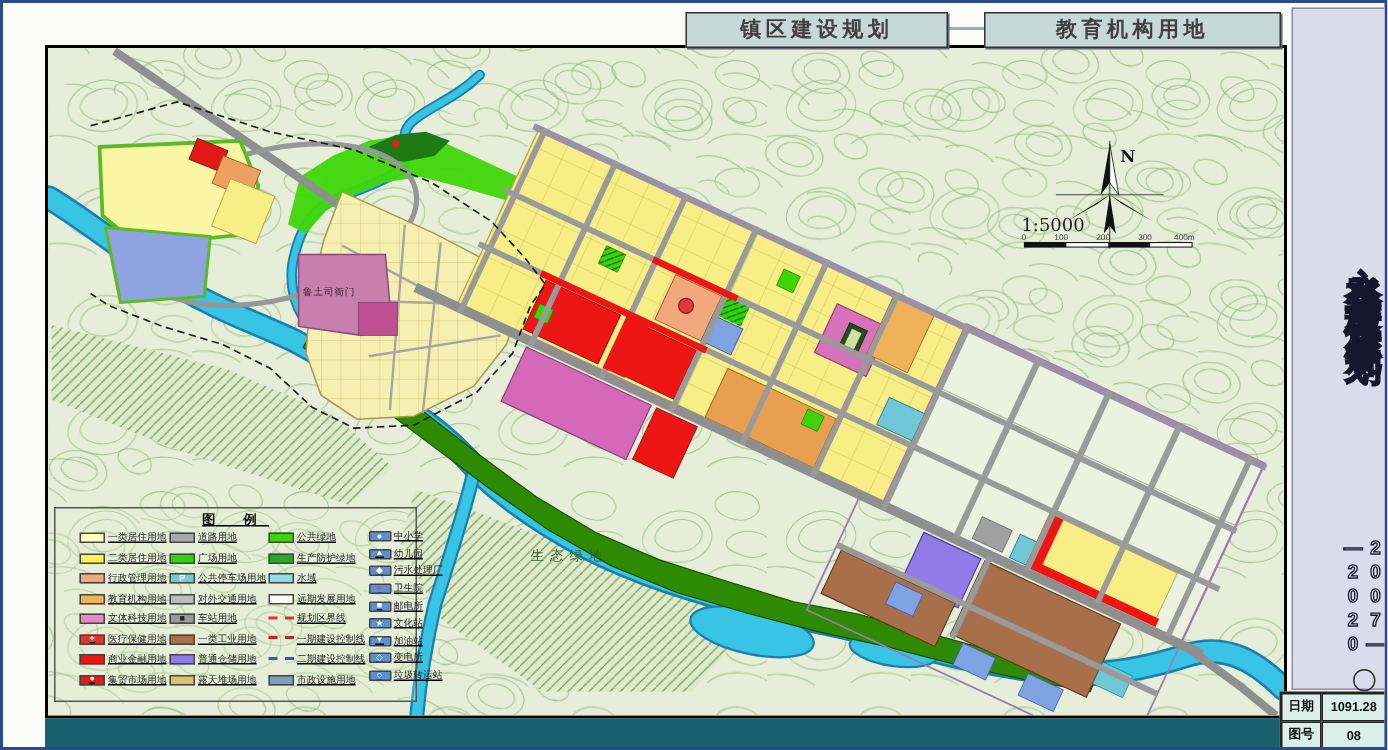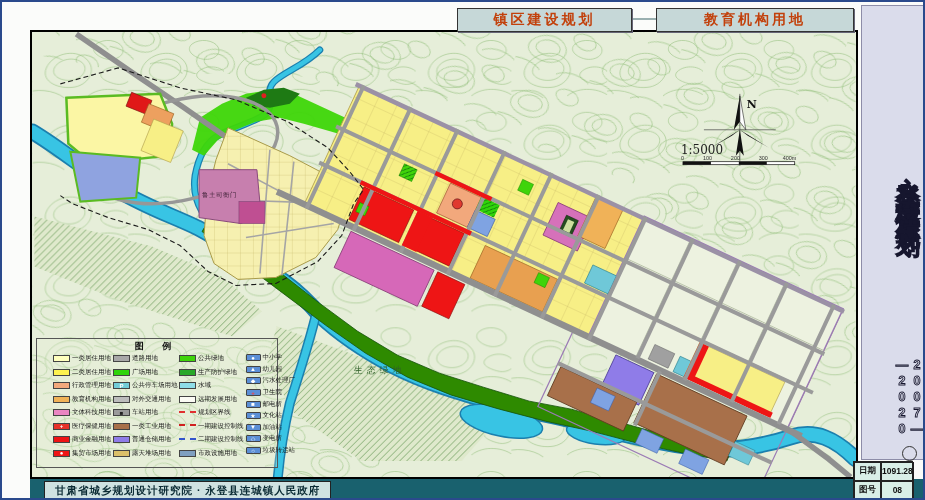"镇区建设规划" .titlebox { color: #c2410c -> #404040 }
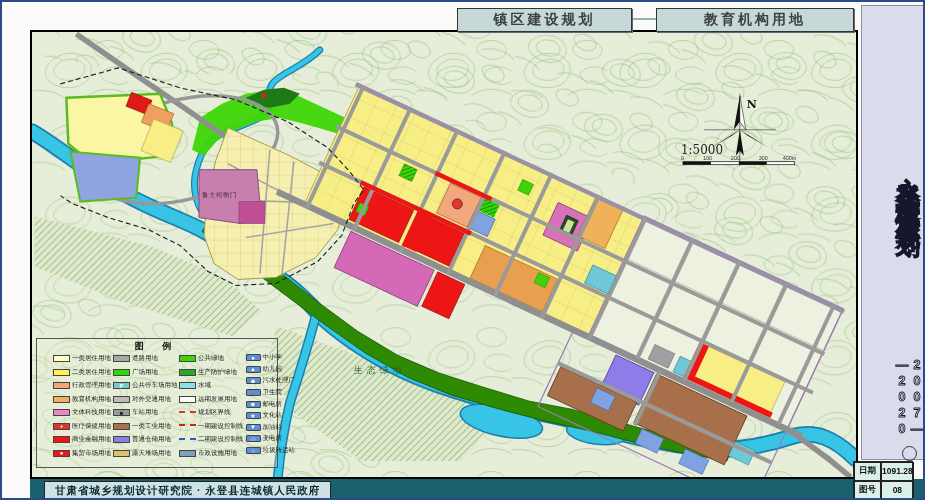"图 例" .legend { text-decoration: none -> underline }
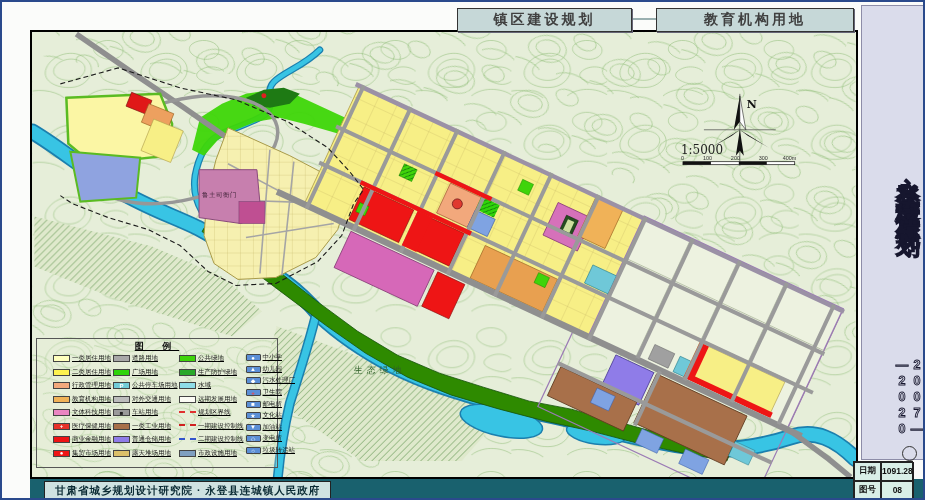"日期" .info-table { width: 60px -> 72px }
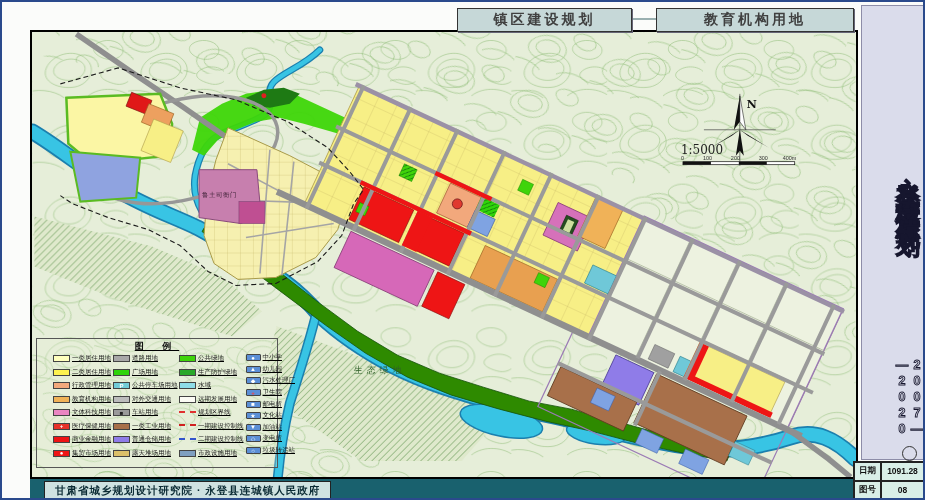"甘肃省城乡规划设计研究院 · 永登县连城镇人民政府" div.credit { html: <div>甘肃省城乡规划设计研究院 · 永登县连城镇人民政府</div> -> none }
